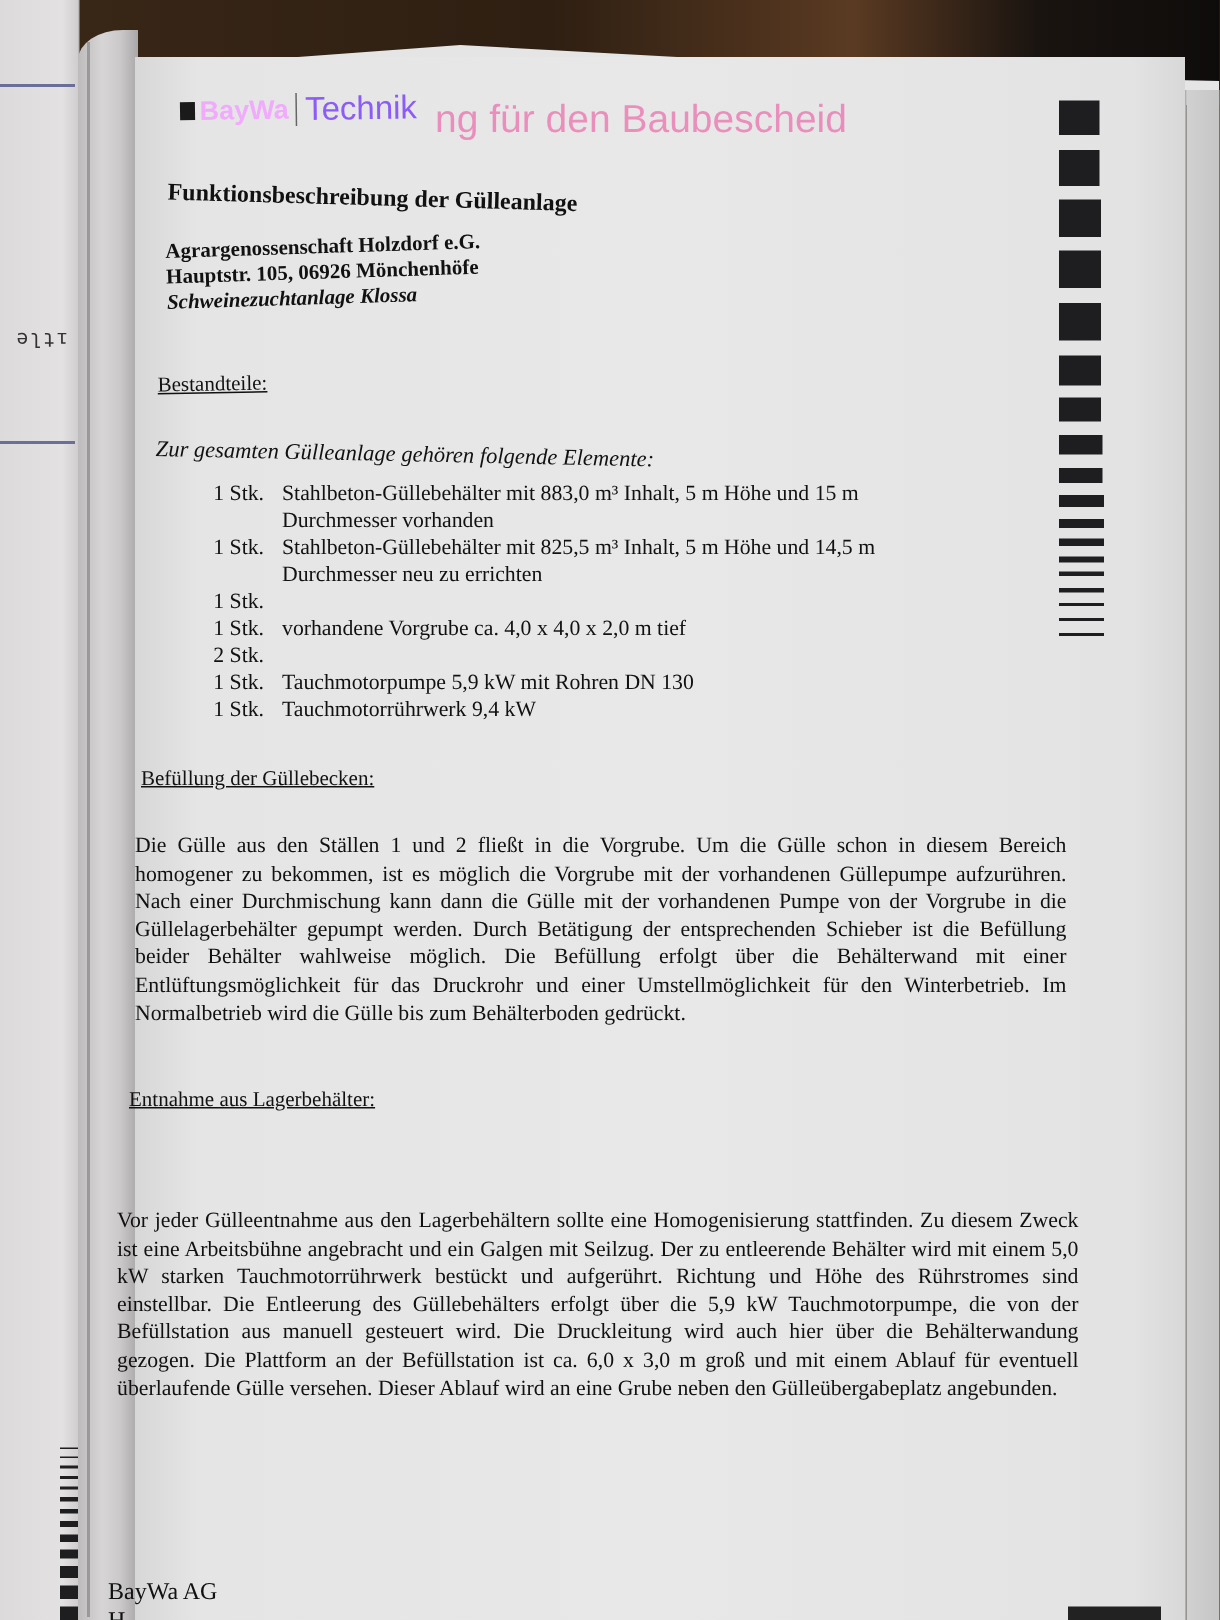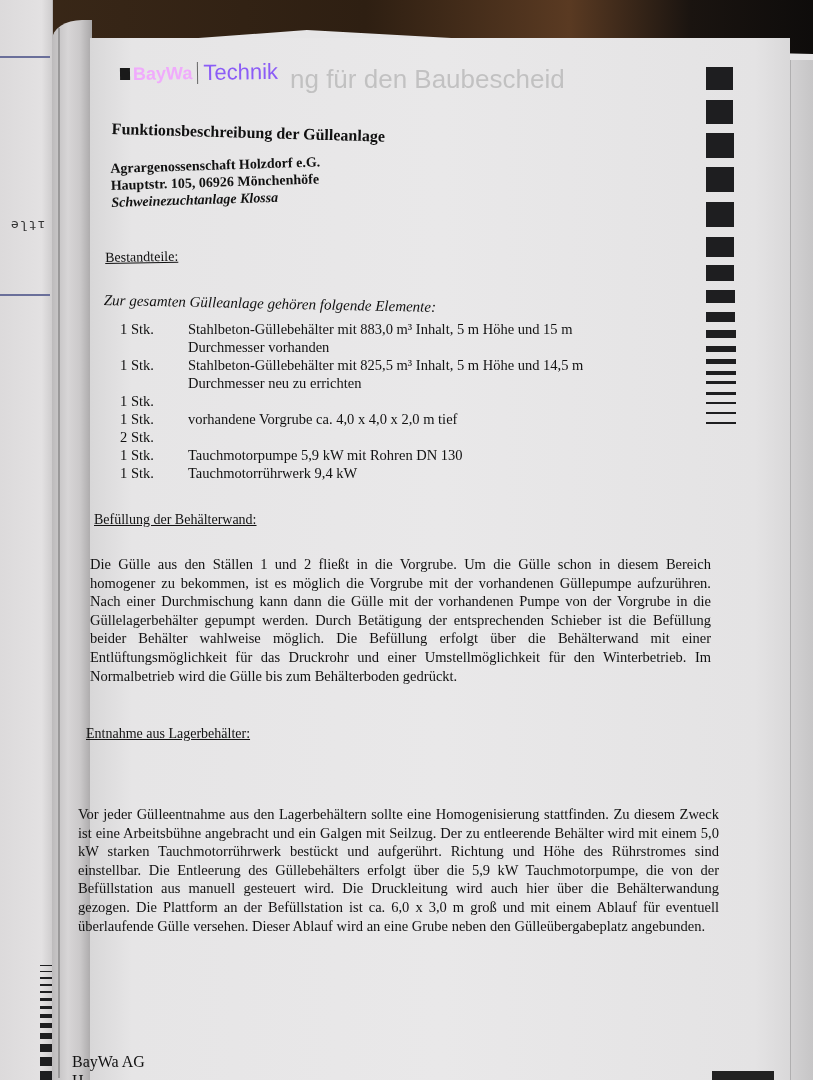"ng für den Baubescheid" .ghost { color: #a3a3a3 -> #ec4899 }
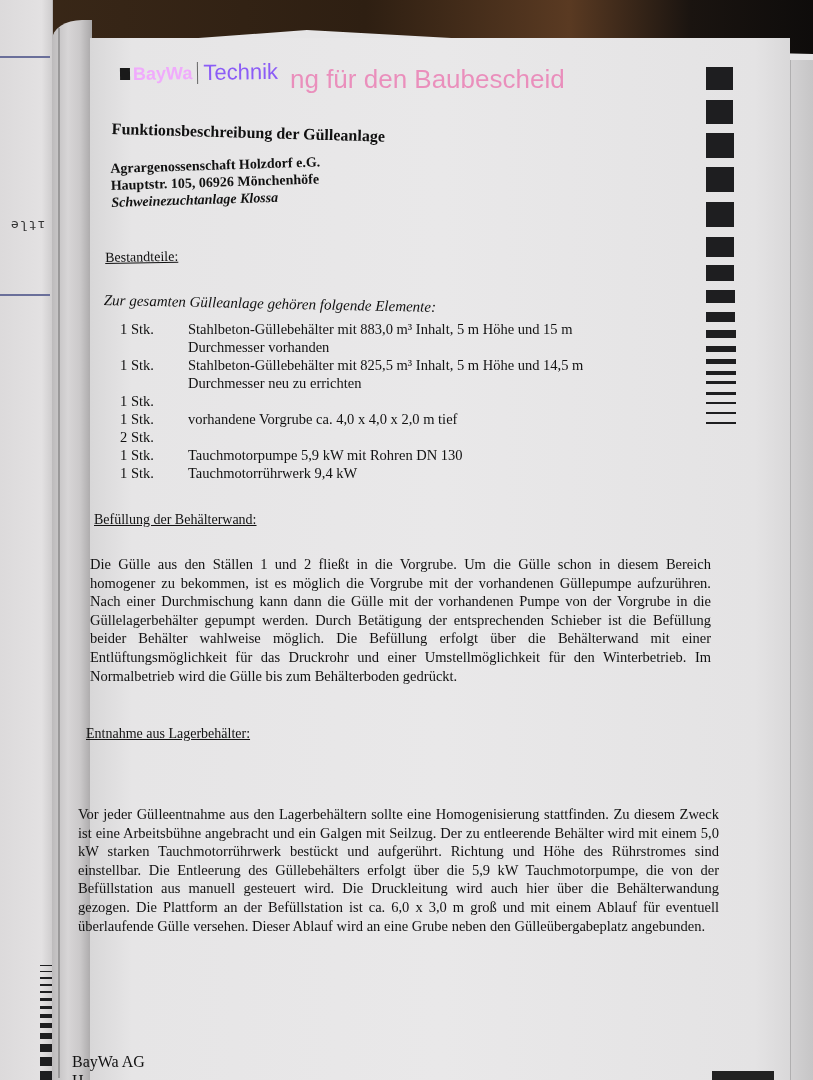"1 Stk." .item .qty { text-align: left -> right }
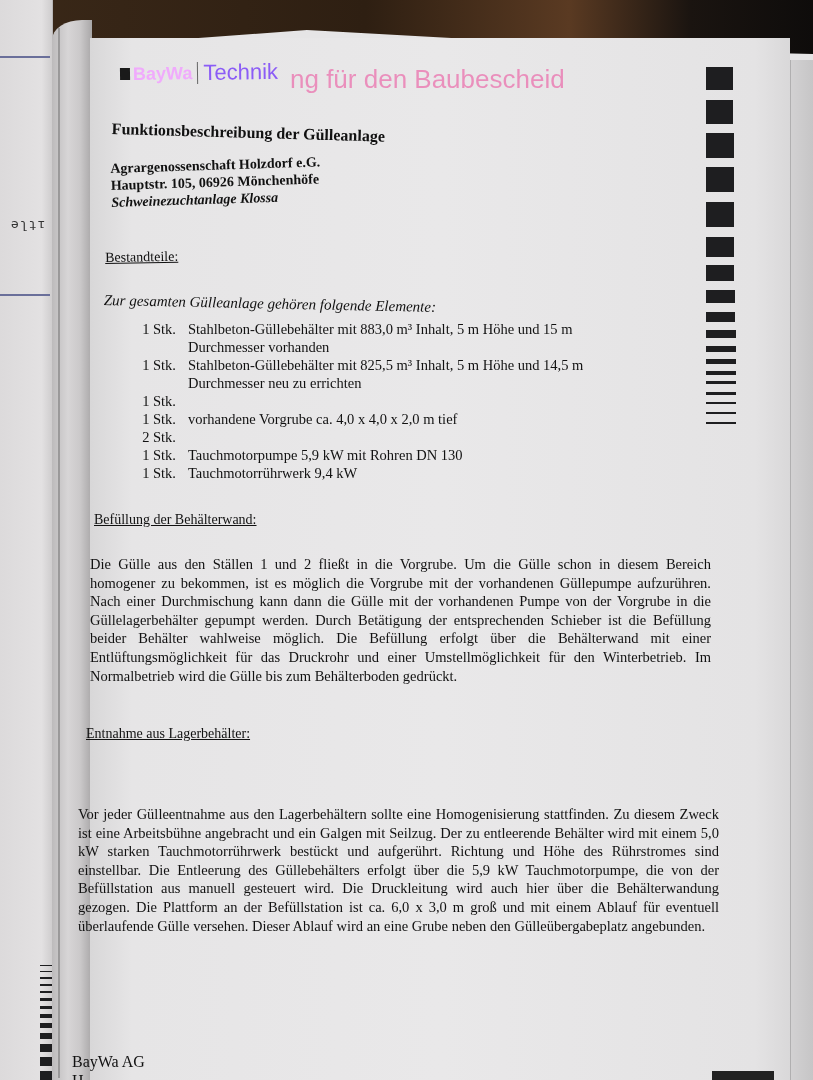"Befüllung der Behälterwand:" div.doc { text: Behälterwand -> Güllebecken }
